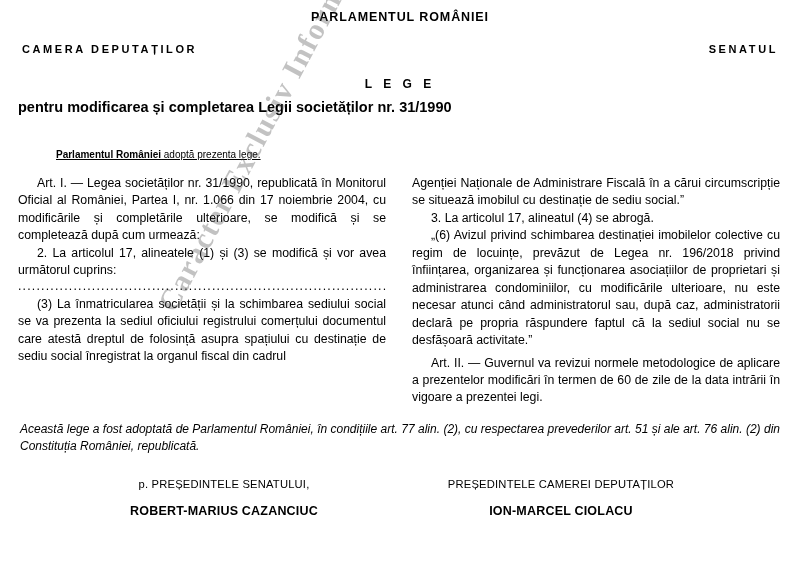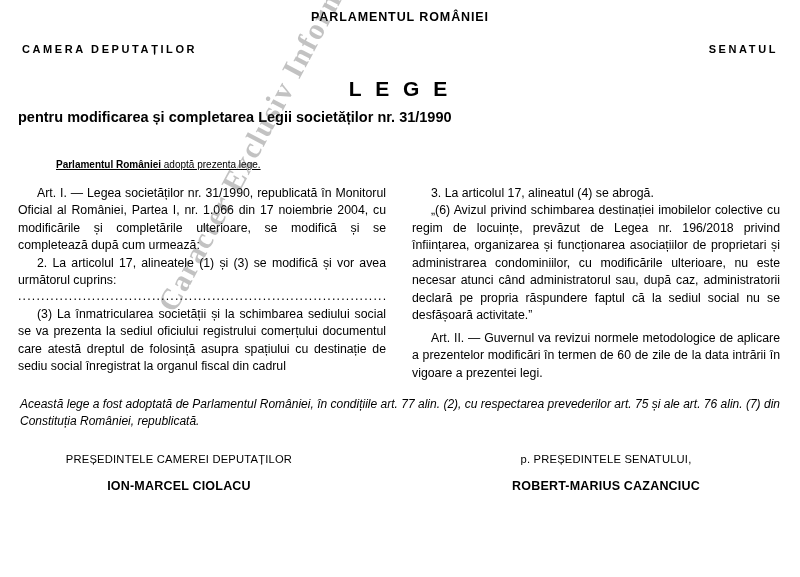"L E G E" .law-title { font-size: 21px -> 12px }
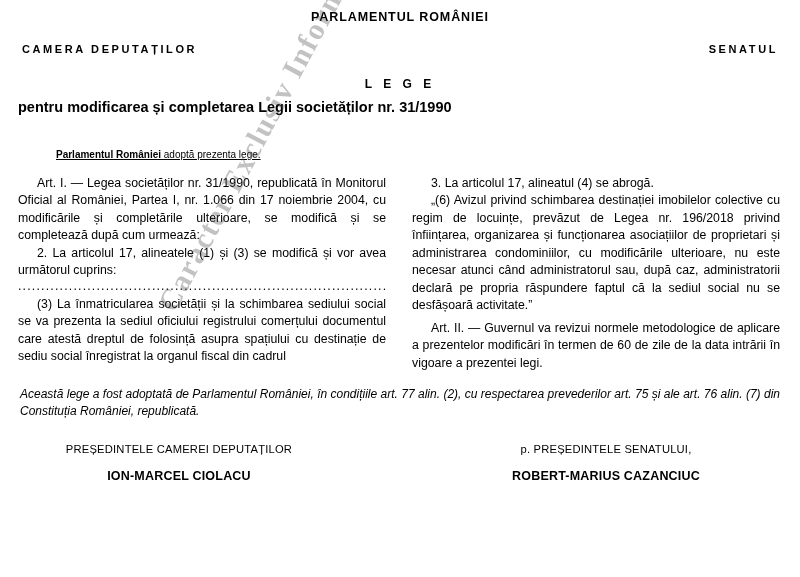"Agenției Naționale de Administrare" p { html: none -> <p>Agenției Naționale de Administrare Fiscală în a cărui circumscripție se situează imobilul cu destinație de sediu social.”</p> }
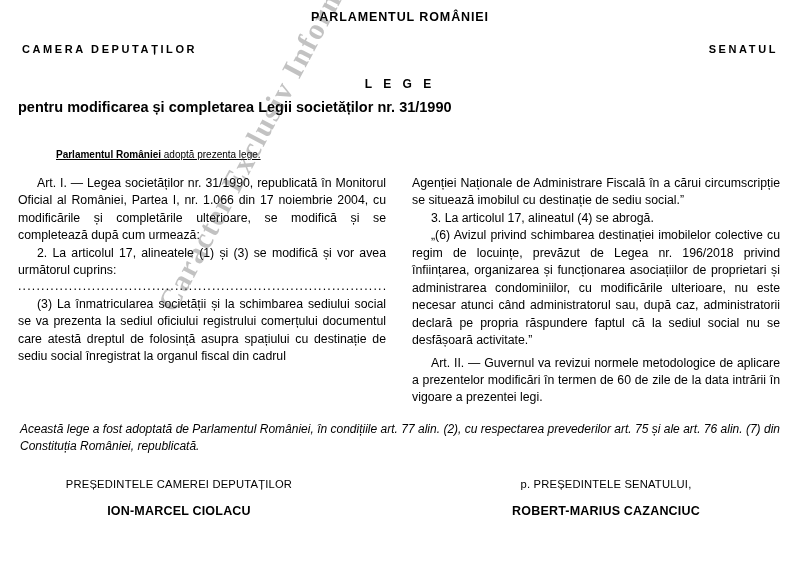"Această lege a fost adoptată" div.adopted-note { text: 75 și ale art. 76 alin. (7 -> 51 și ale art. 76 alin. (2 }
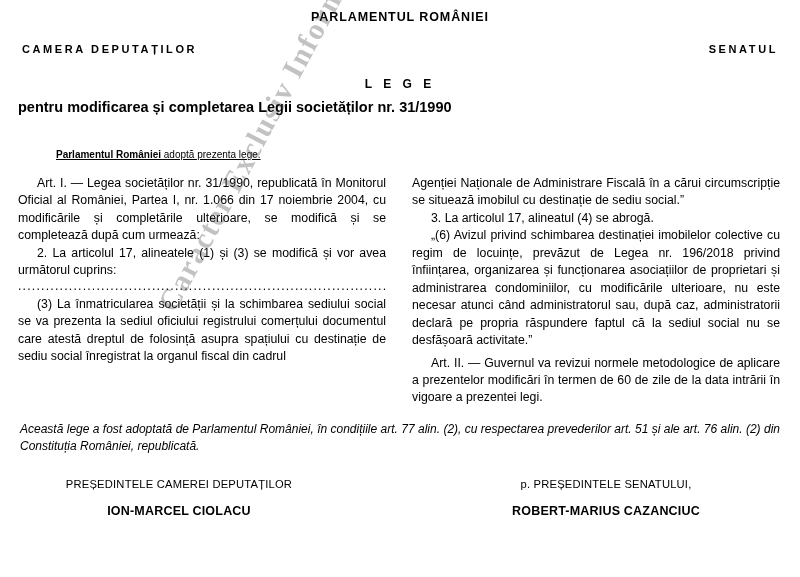"PREȘEDINTELE CAMEREI DEPUTAȚILOR" div.sig-block { order: before "p. PREȘEDINTELE SENATULUI," -> after "p. PREȘEDINTELE SENATULUI," }
